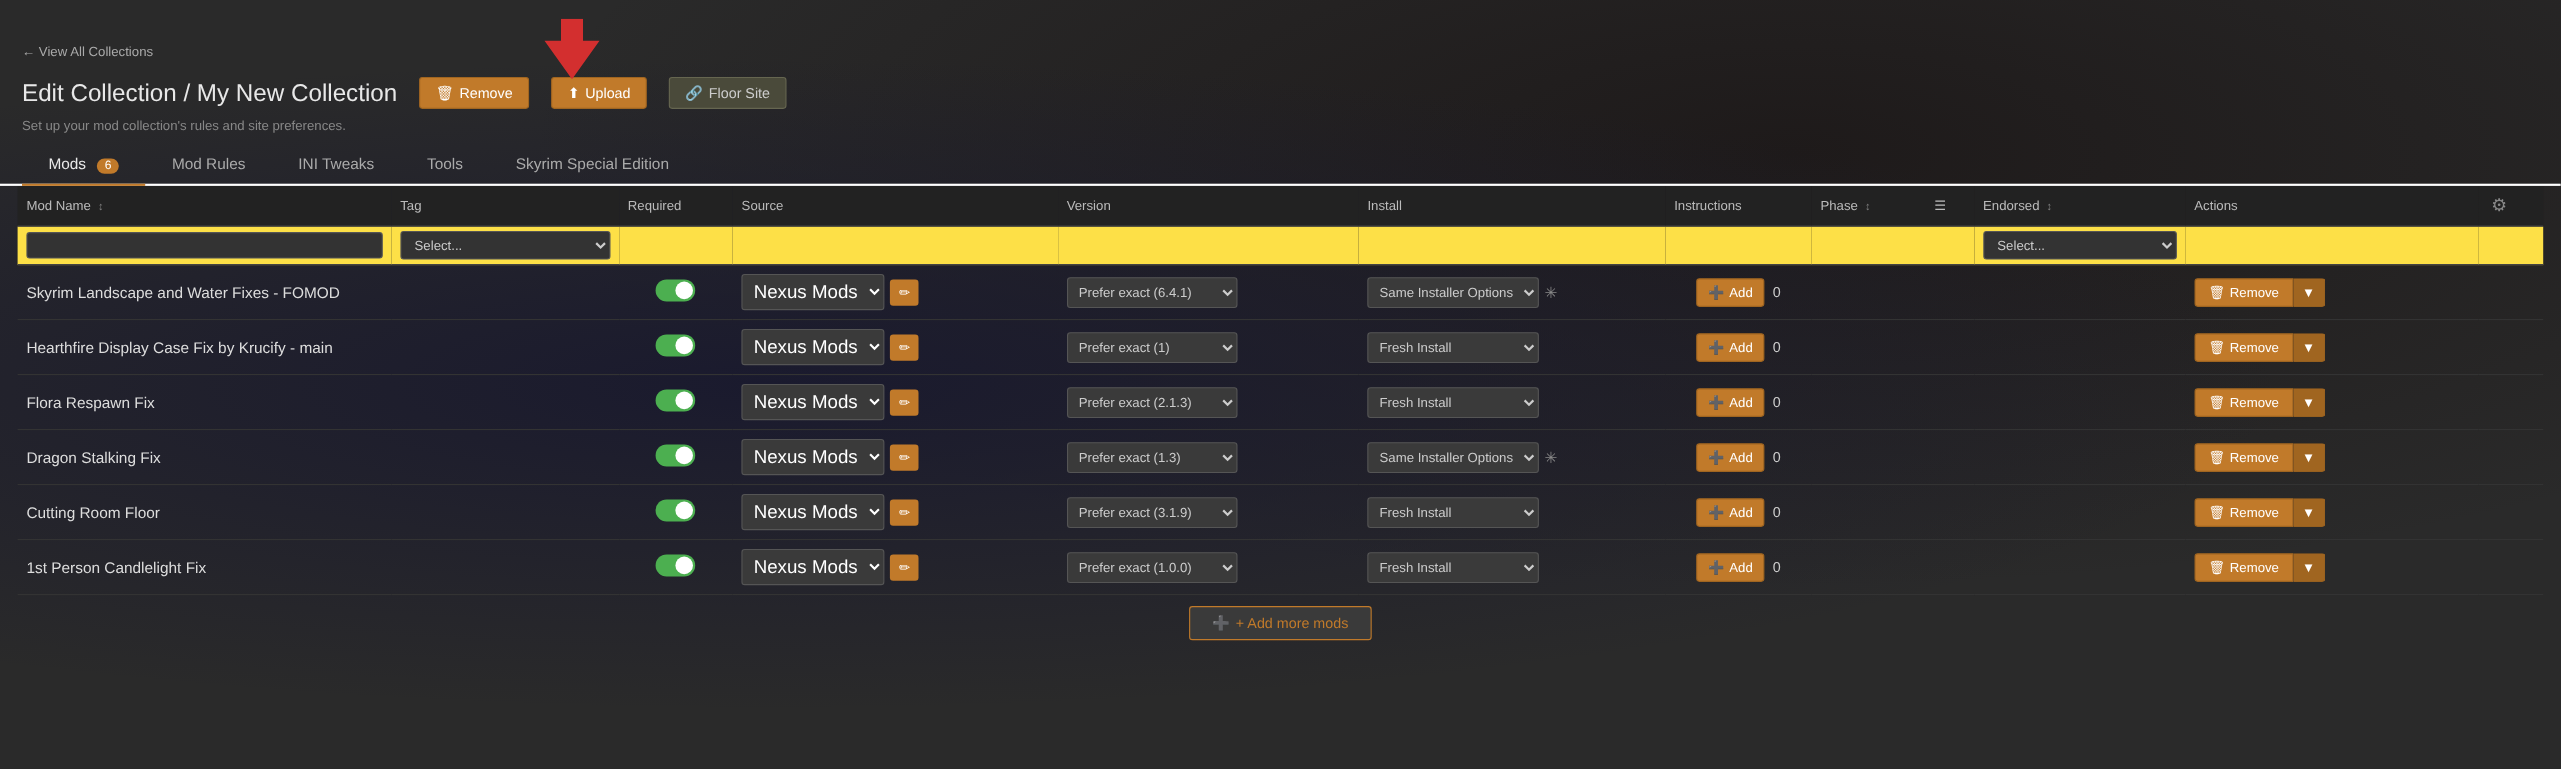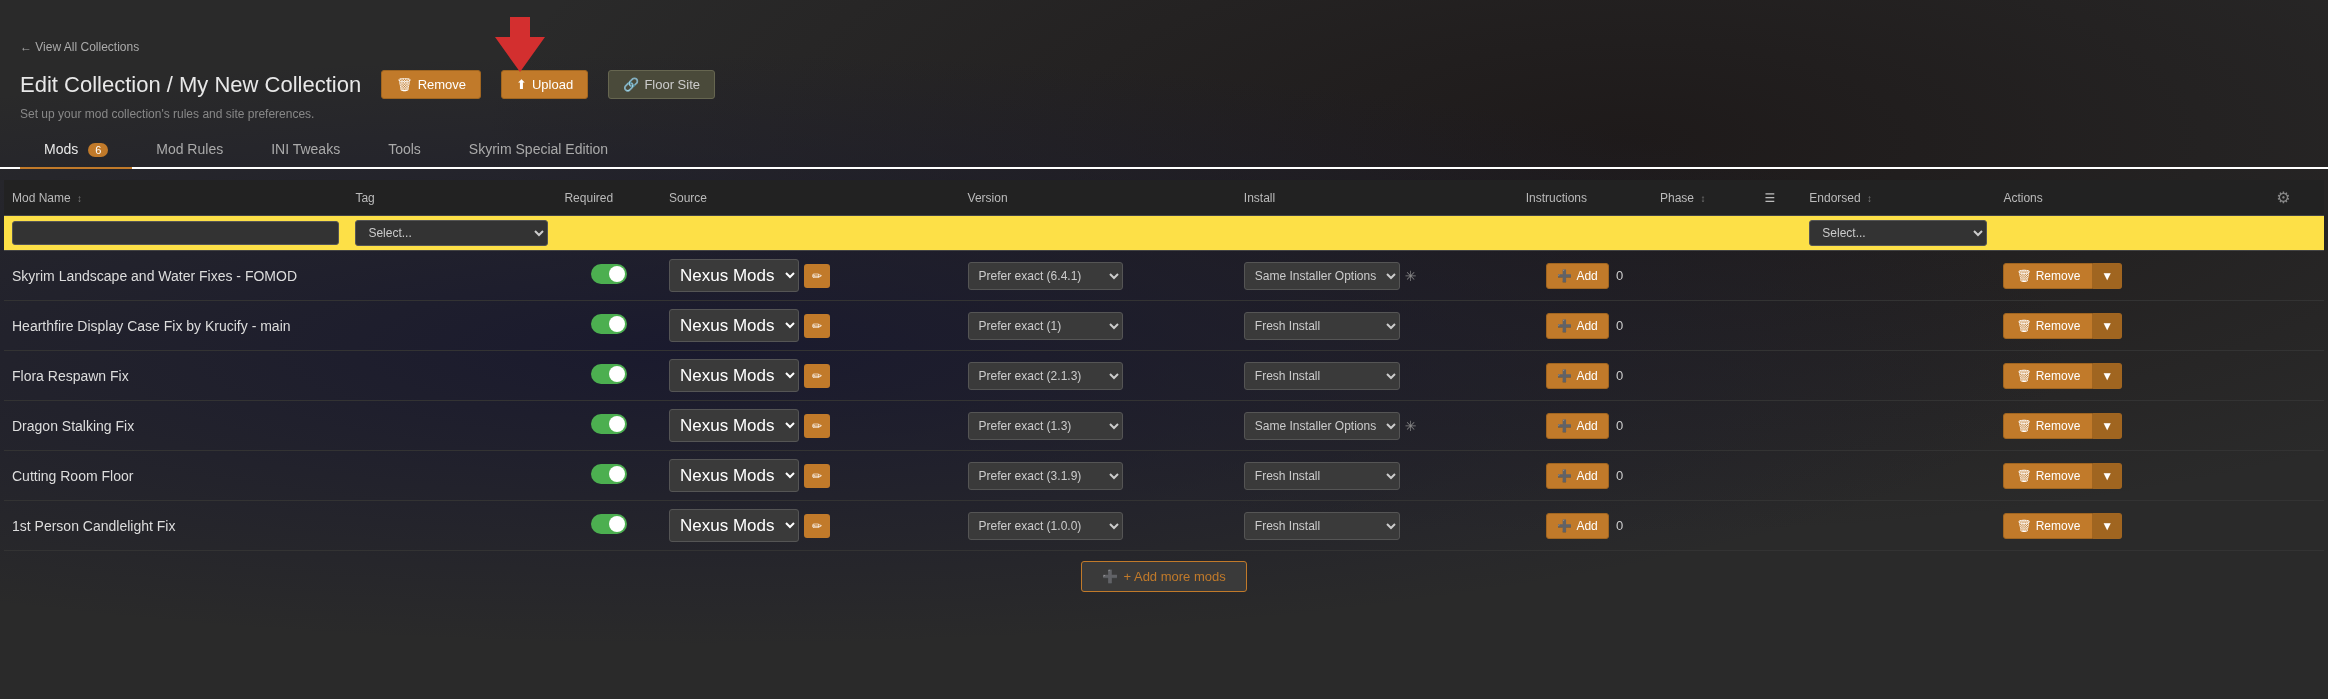"Mod Name ↕" .table-container { margin-top: 11px -> none; padding: 0 4px -> 0 16px }
